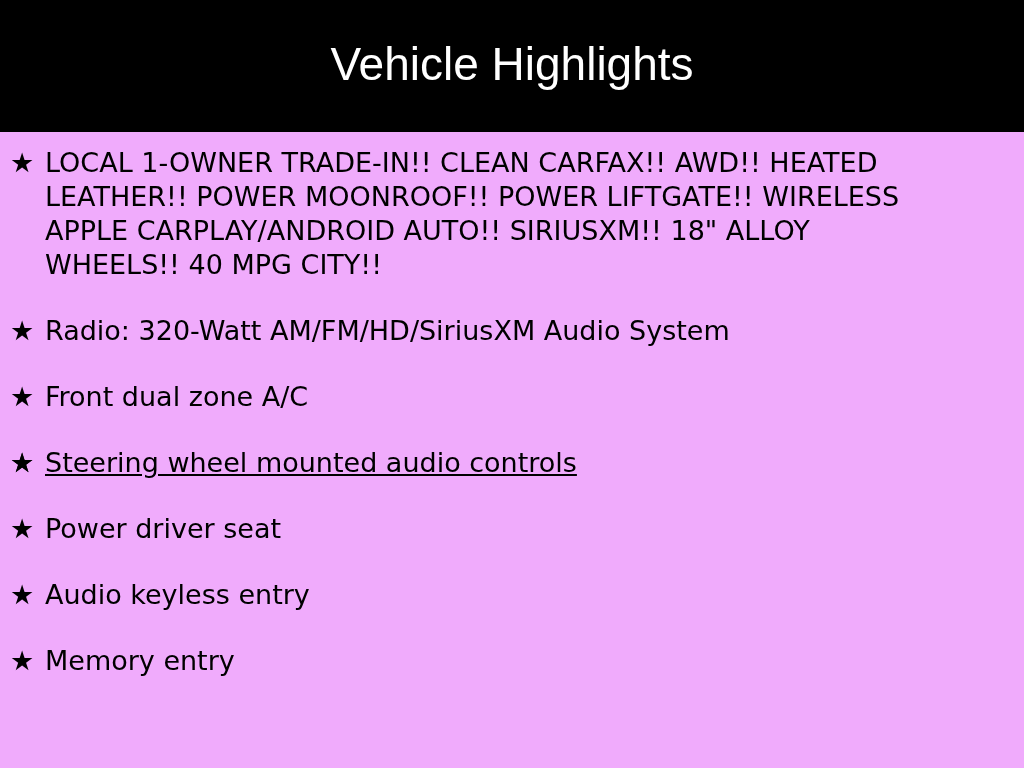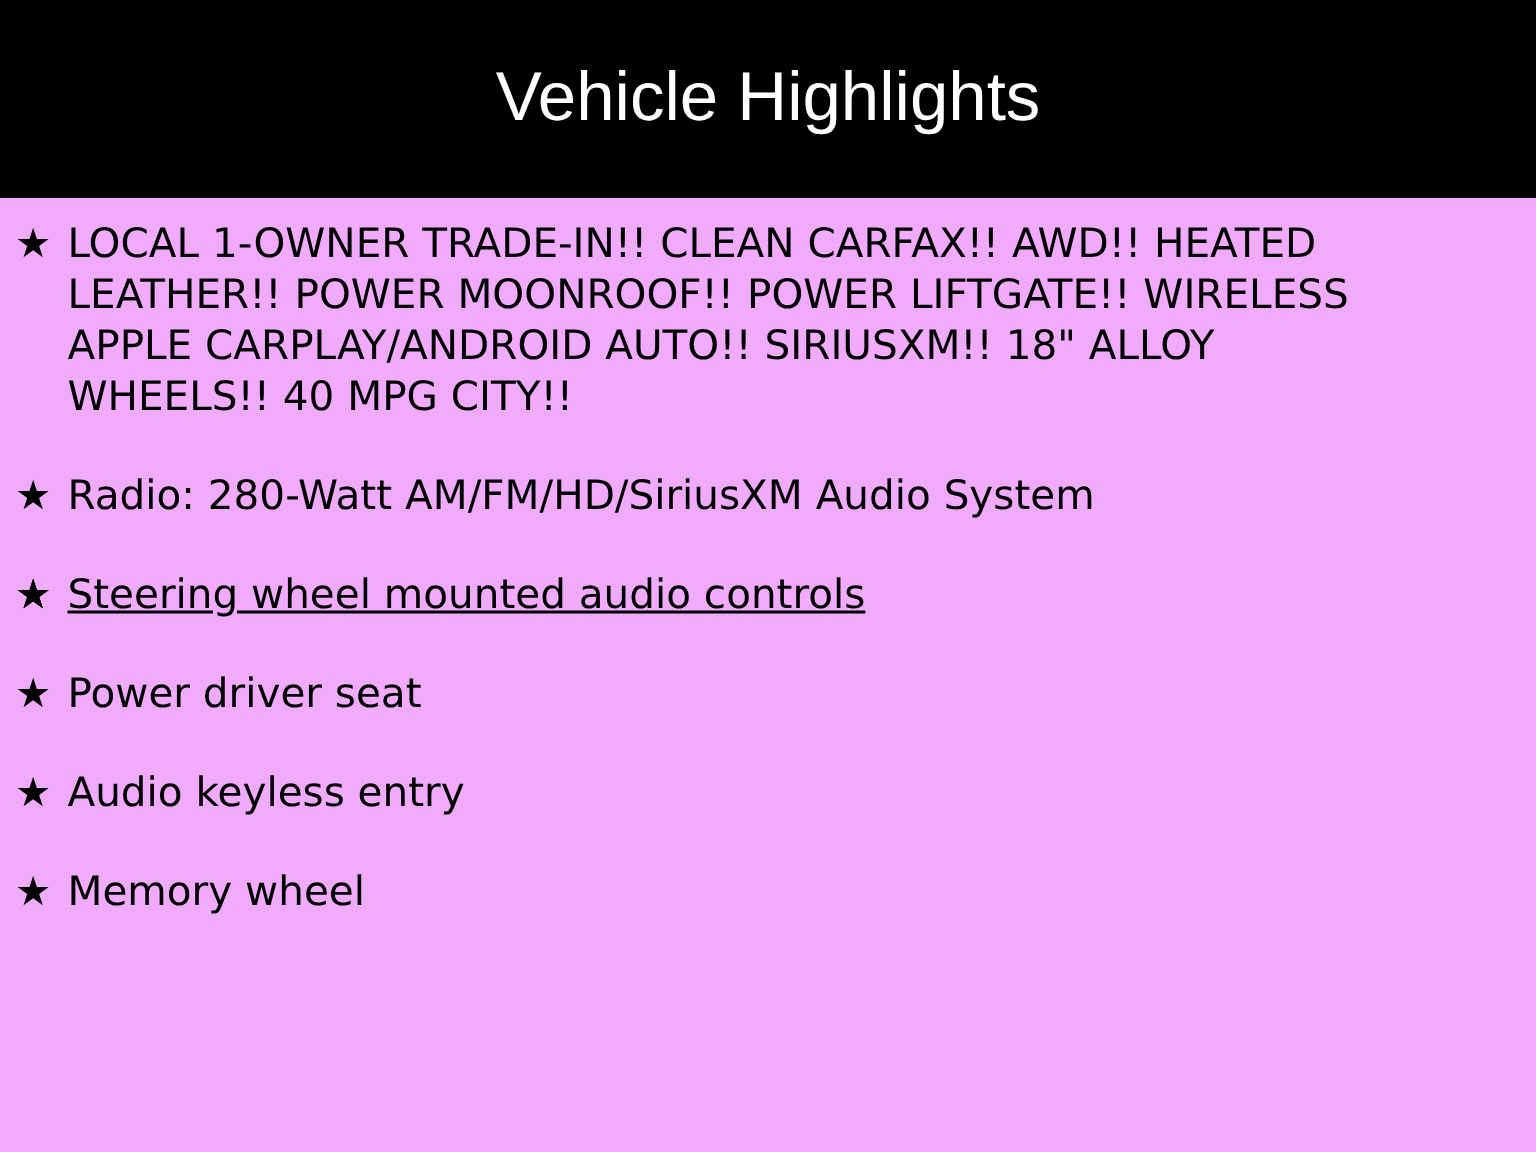"Radio: 280-Watt AM/FM/HD/SiriusXM Audio" span { text: 280-Watt -> 320-Watt }
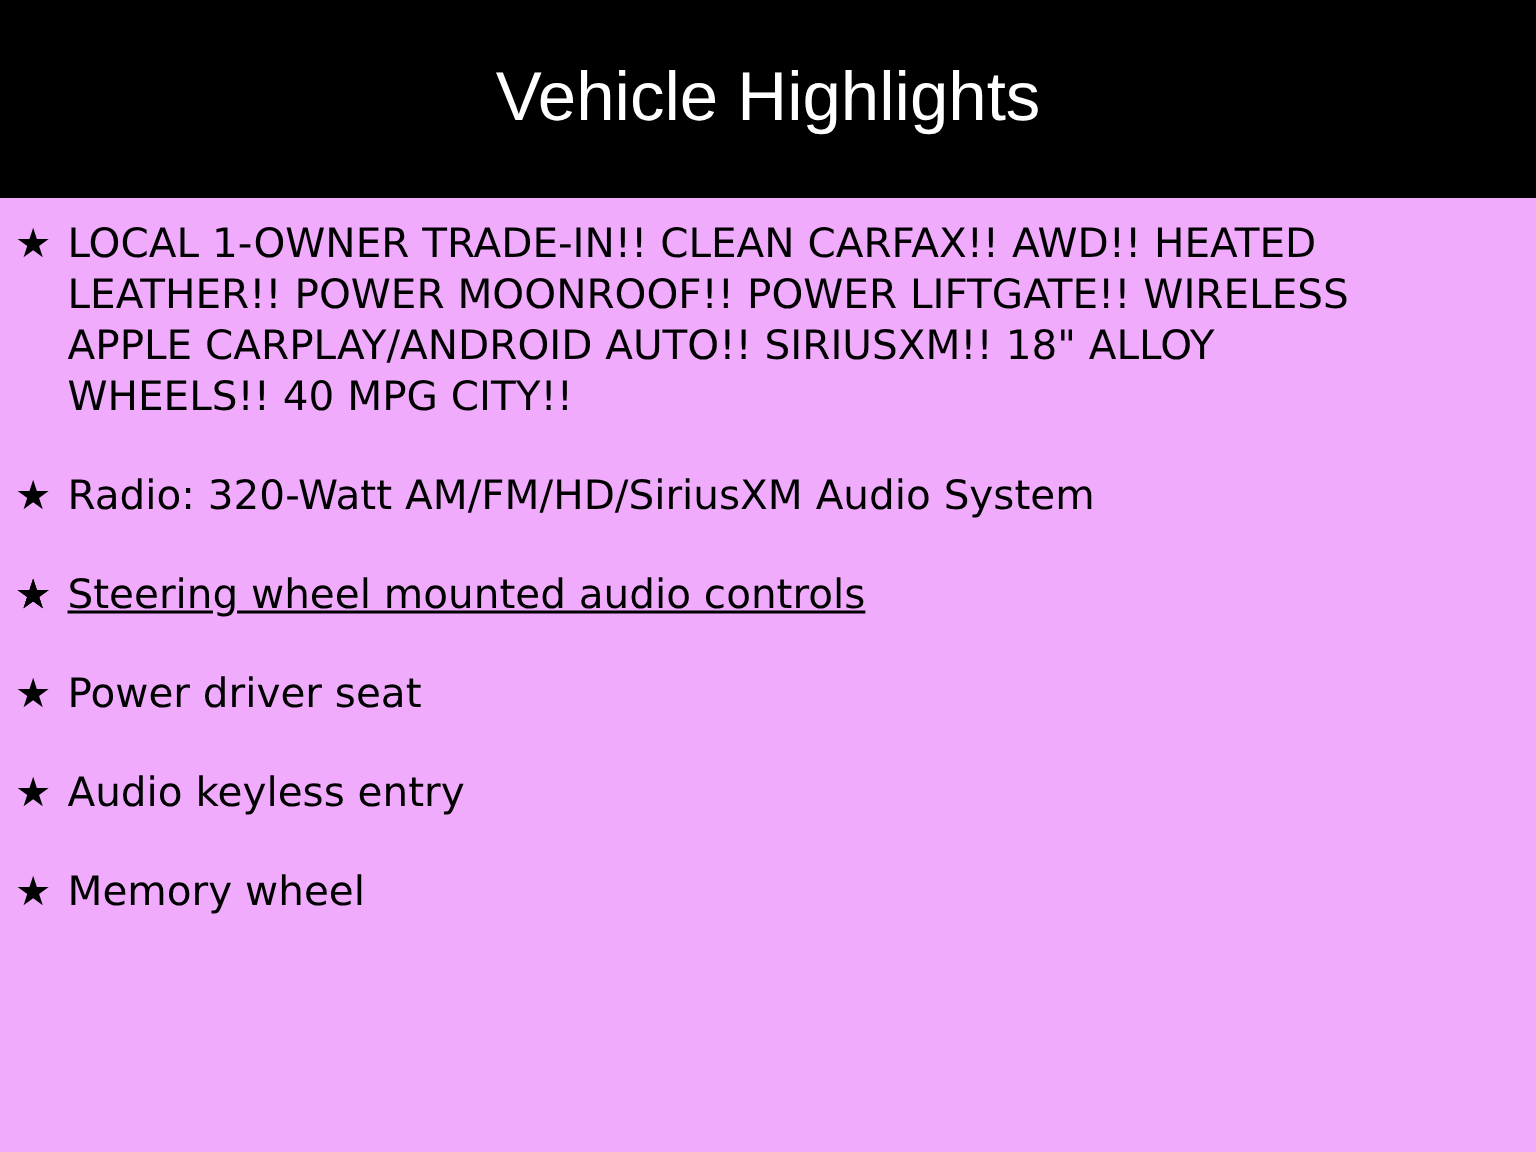"Front dual zone A/C" span { html: none -> <span>Front dual zone A/C</span> }
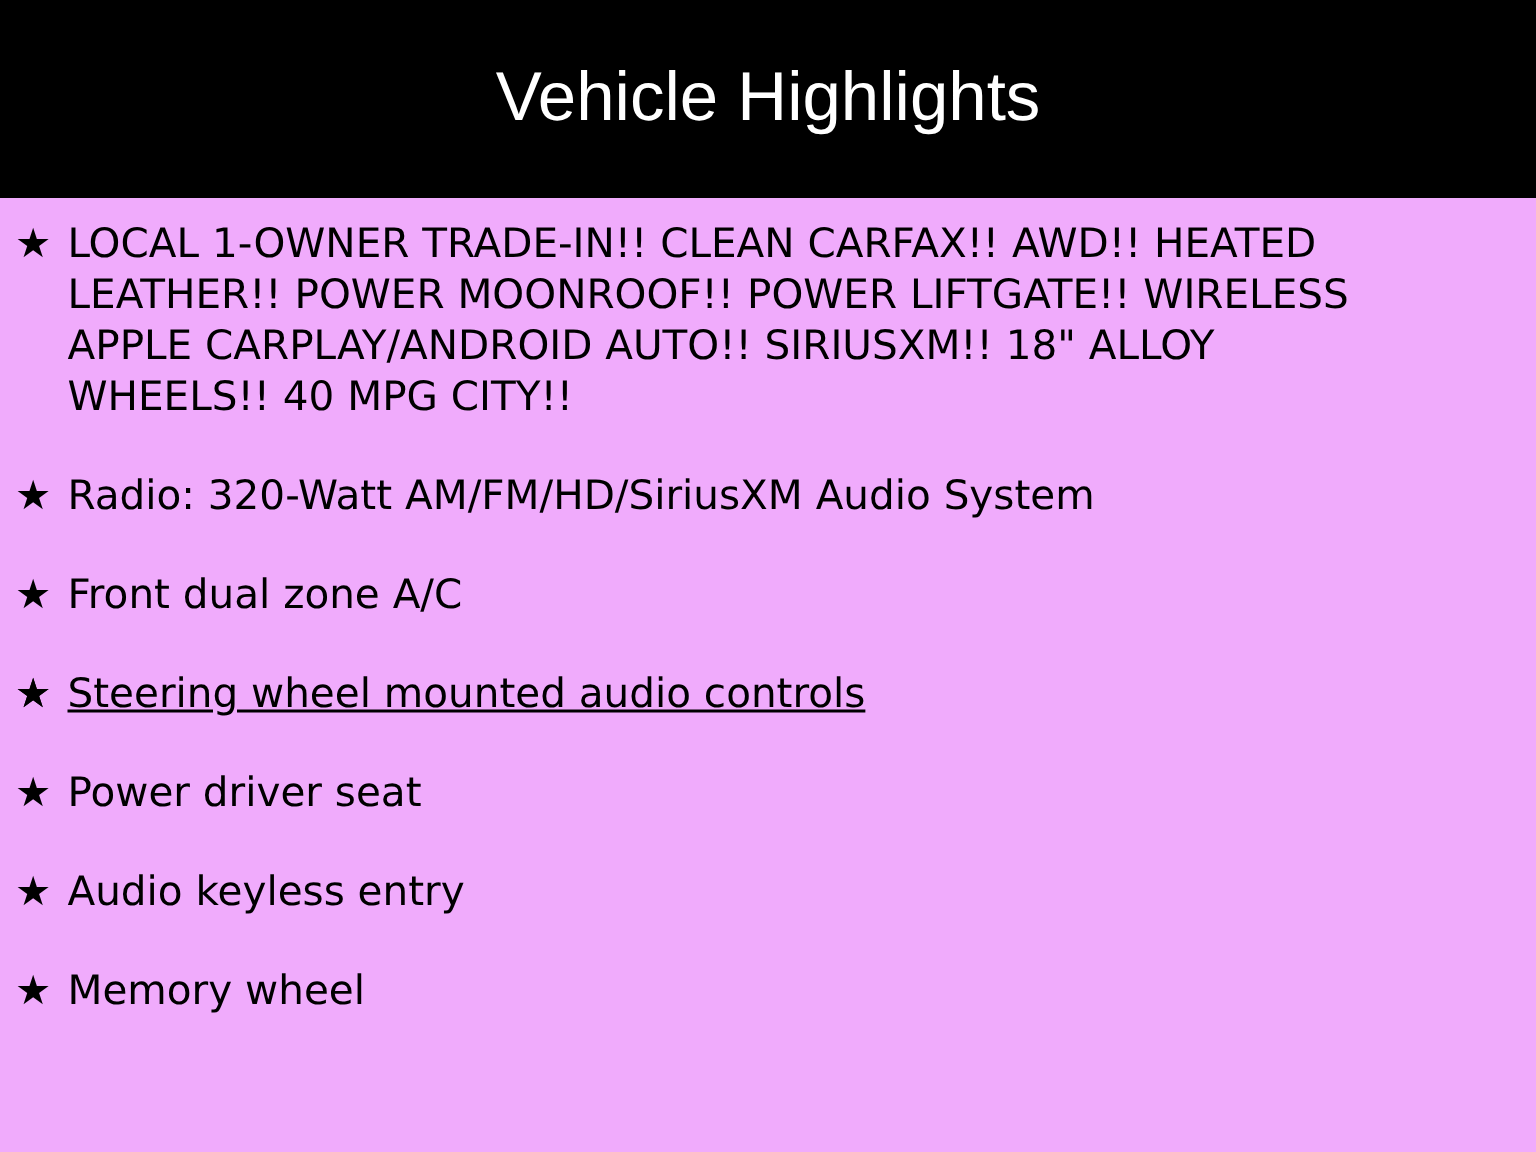"Memory wheel" span { text: wheel -> entry }
